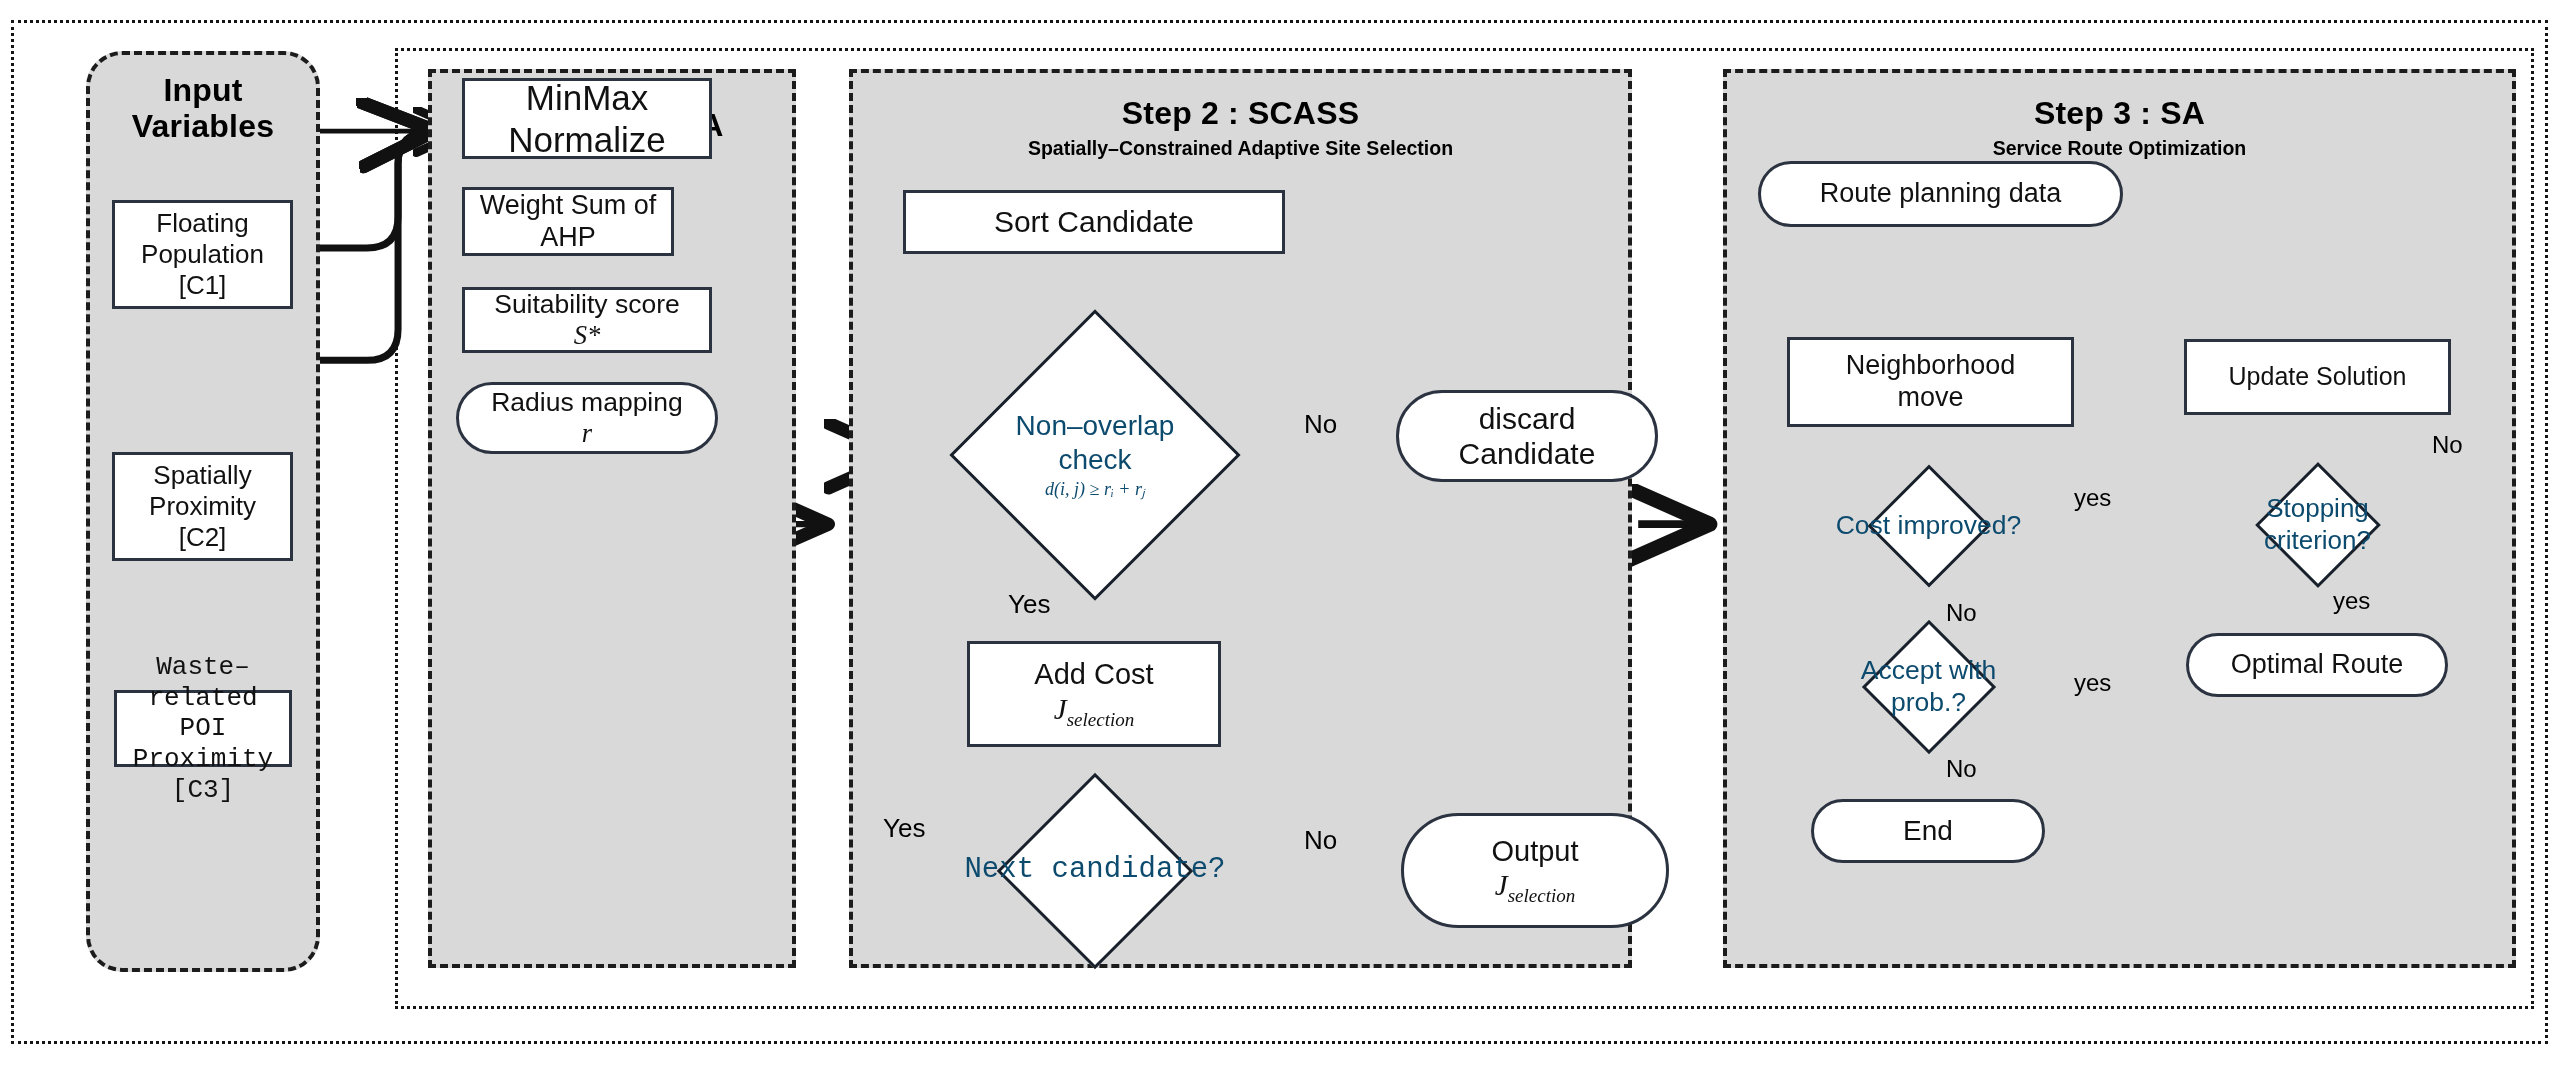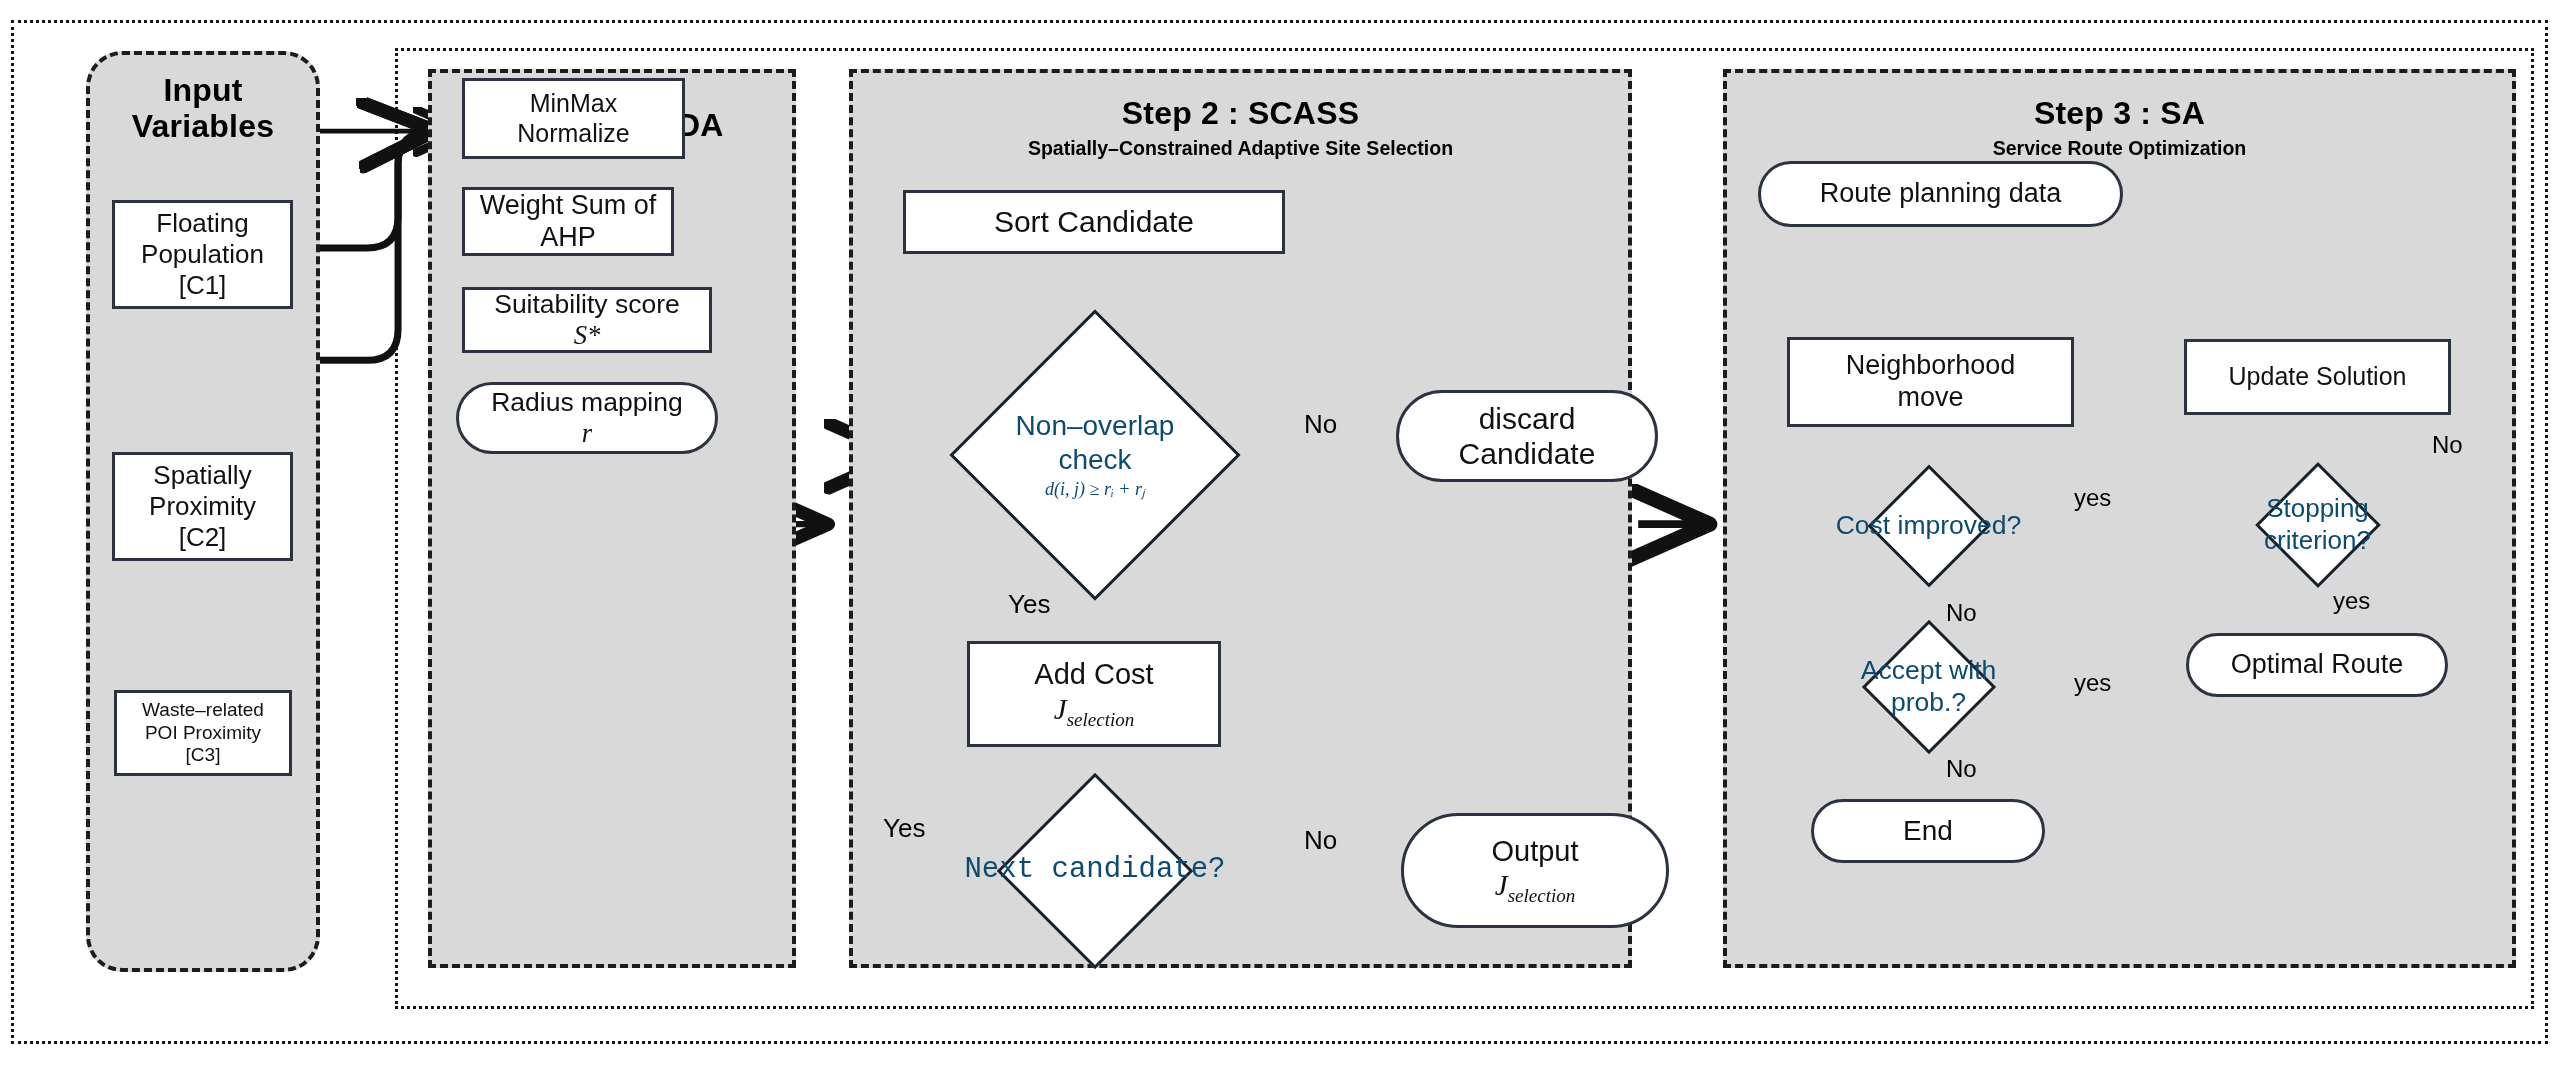"MinMax" div.node { font-size: 25px -> 35px; width: 223px -> 250px }
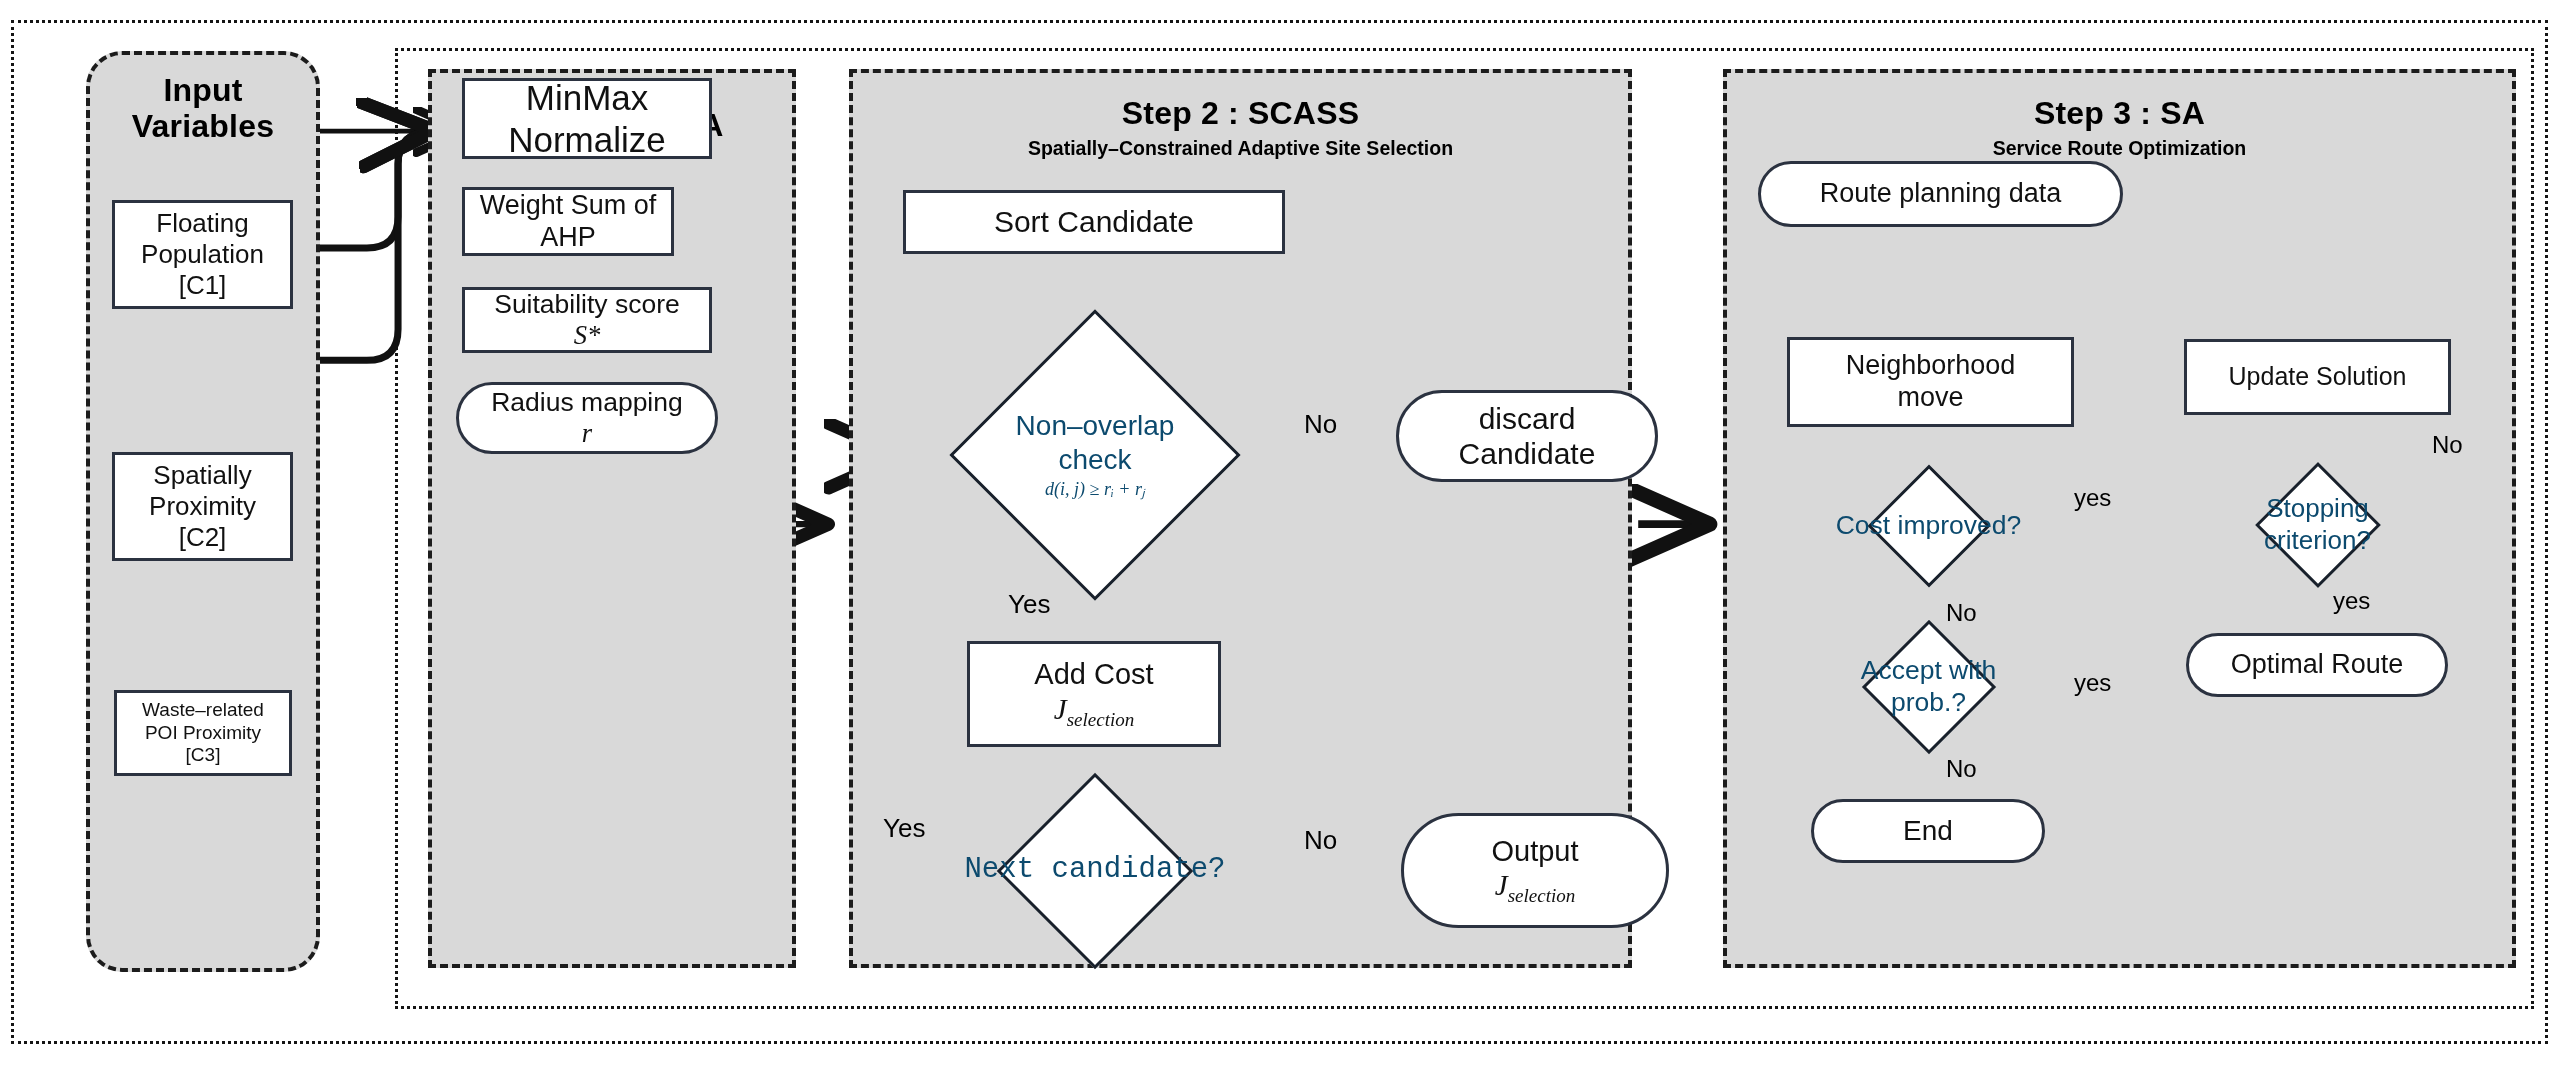"Waste–related" div.node { font-family: none -> Liberation Mono, monospace; font-size: 19px -> 26px; height: 86px -> 77px }
